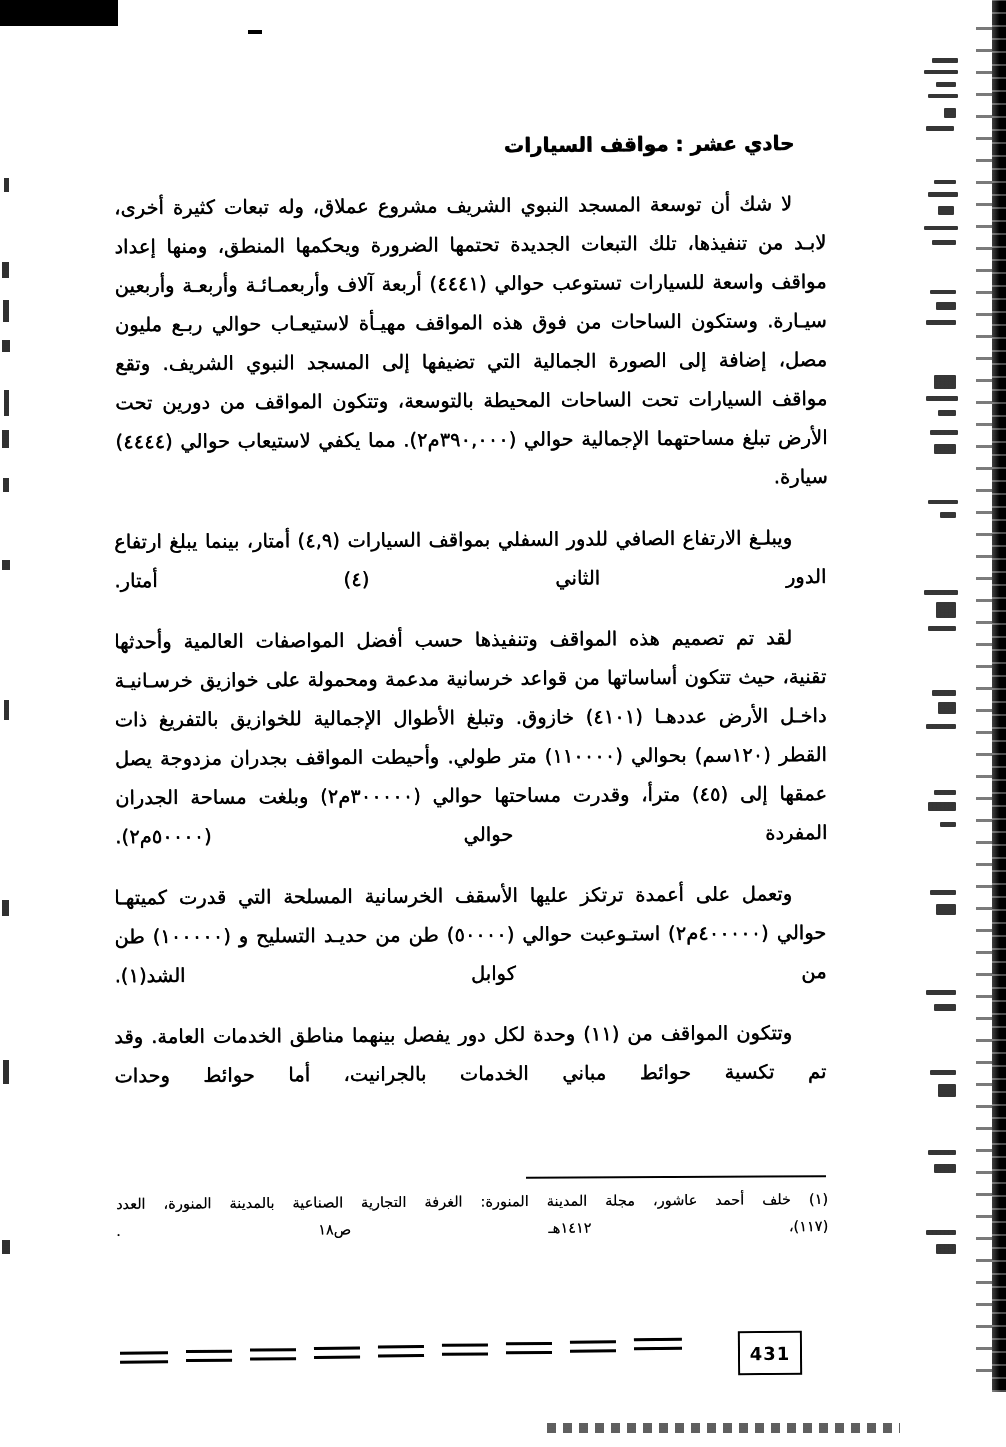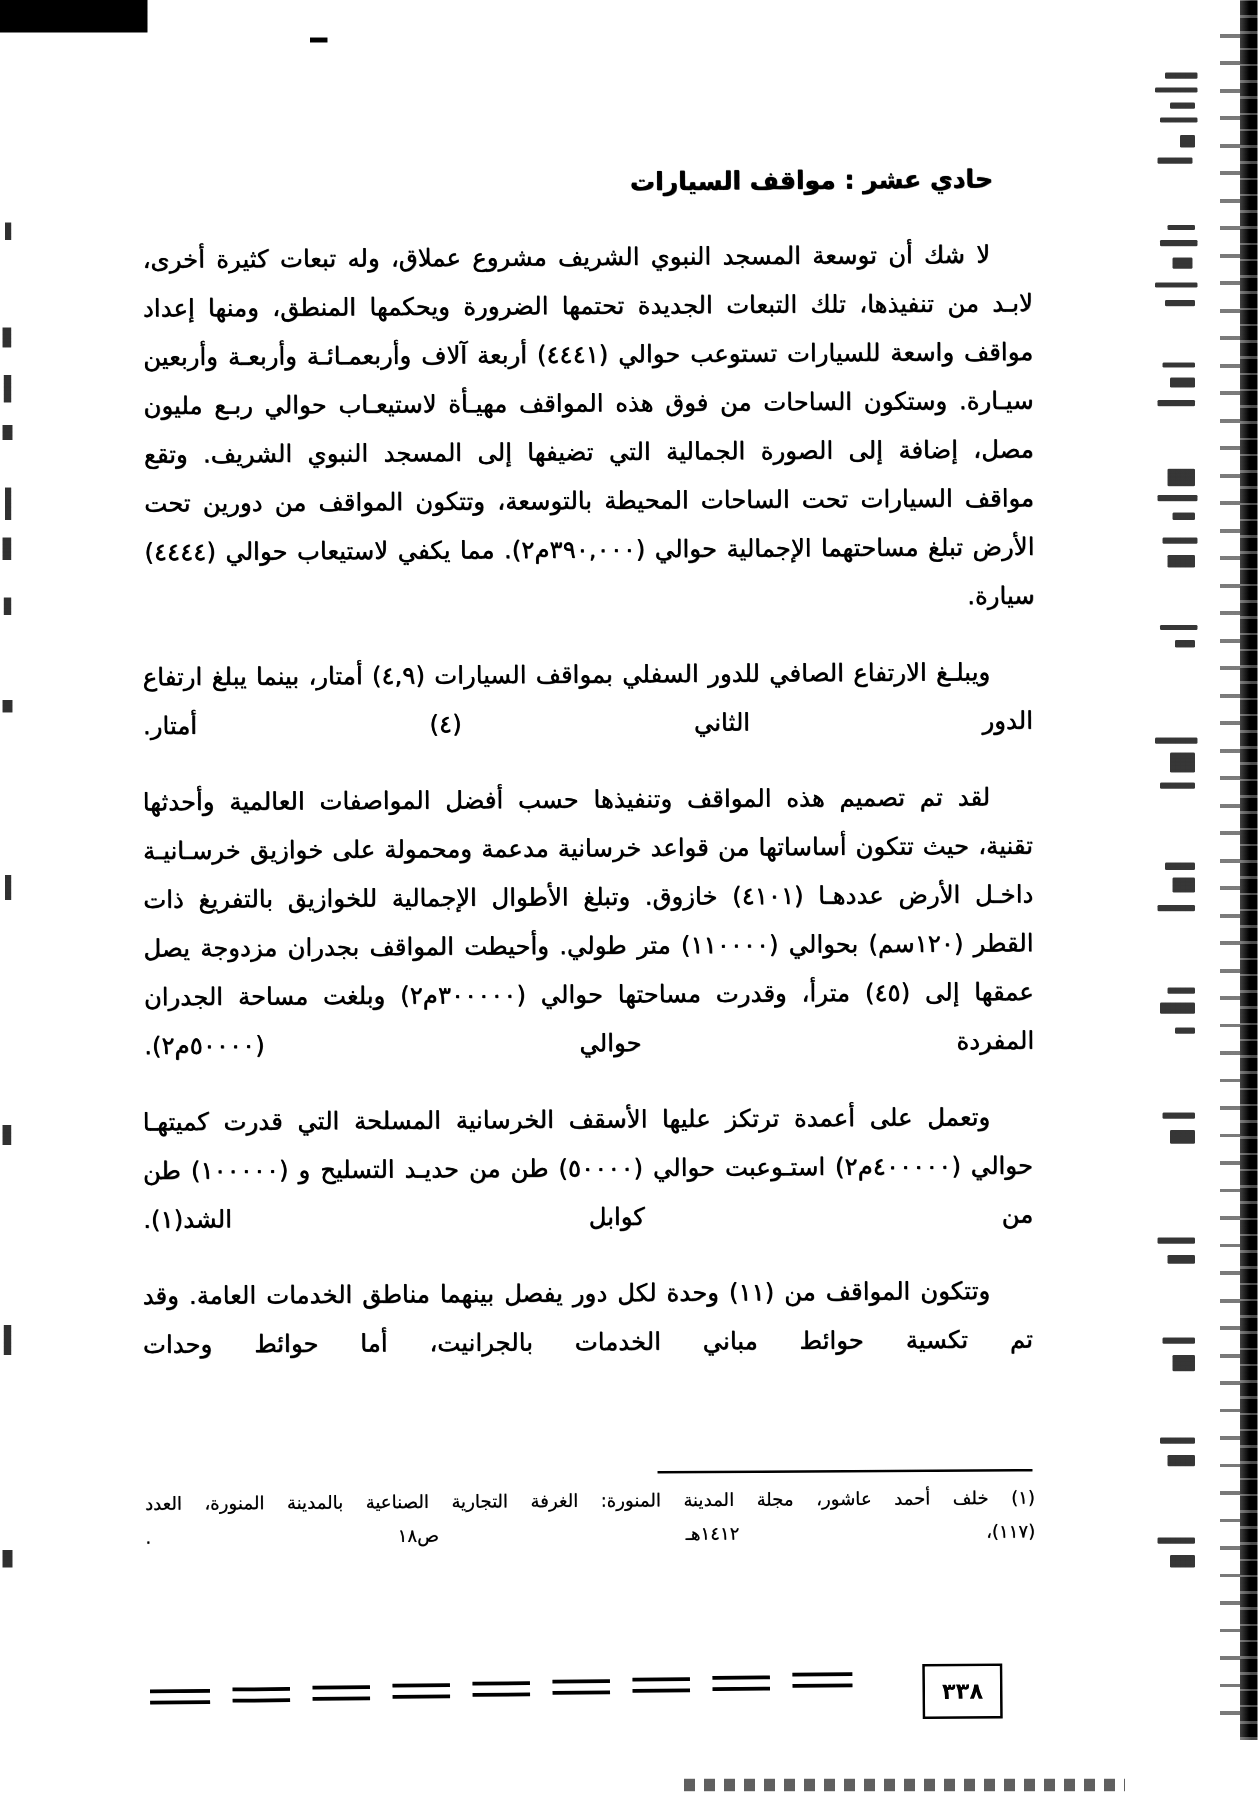"٣٣٨" div.page-number { text: ٣٣٨ -> 431 }
